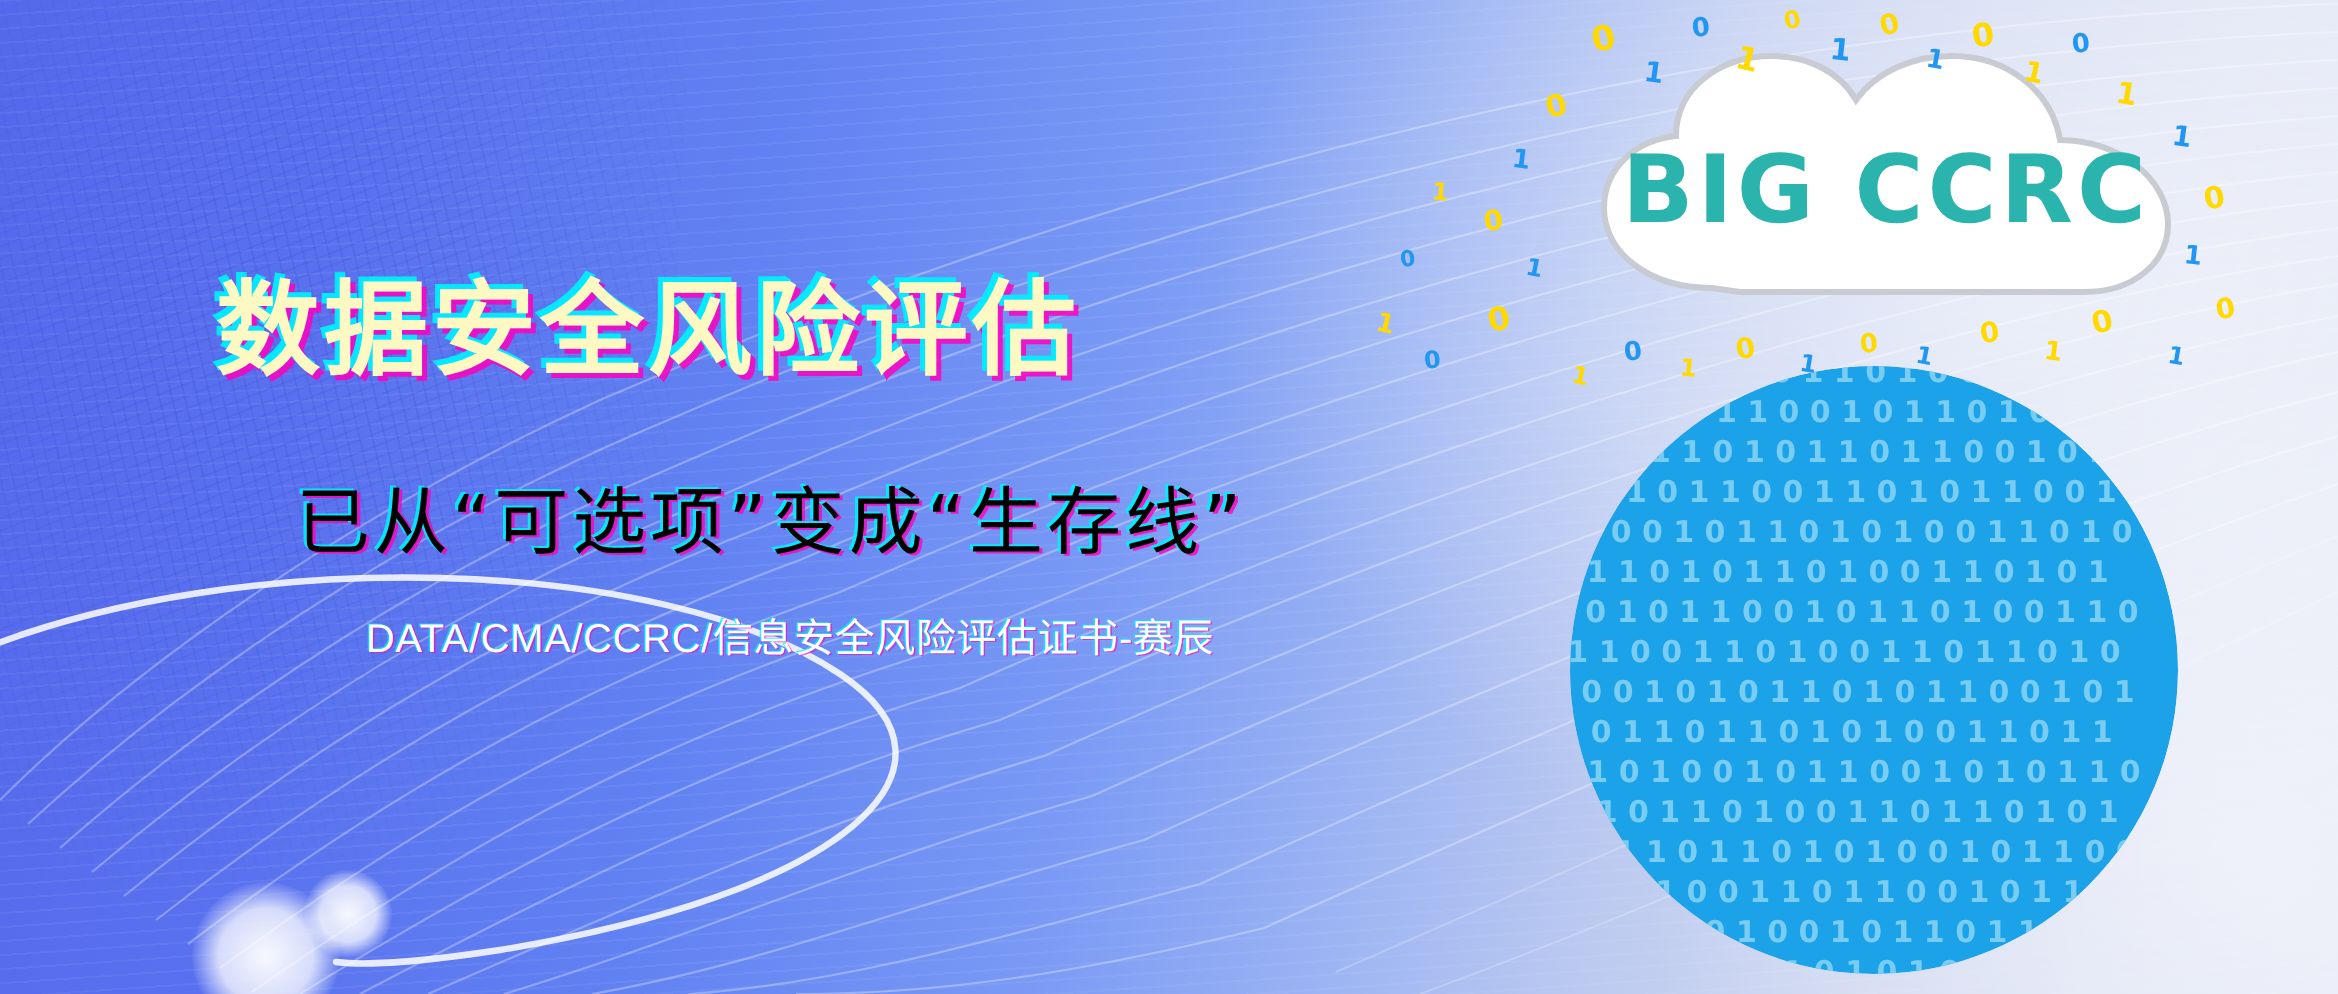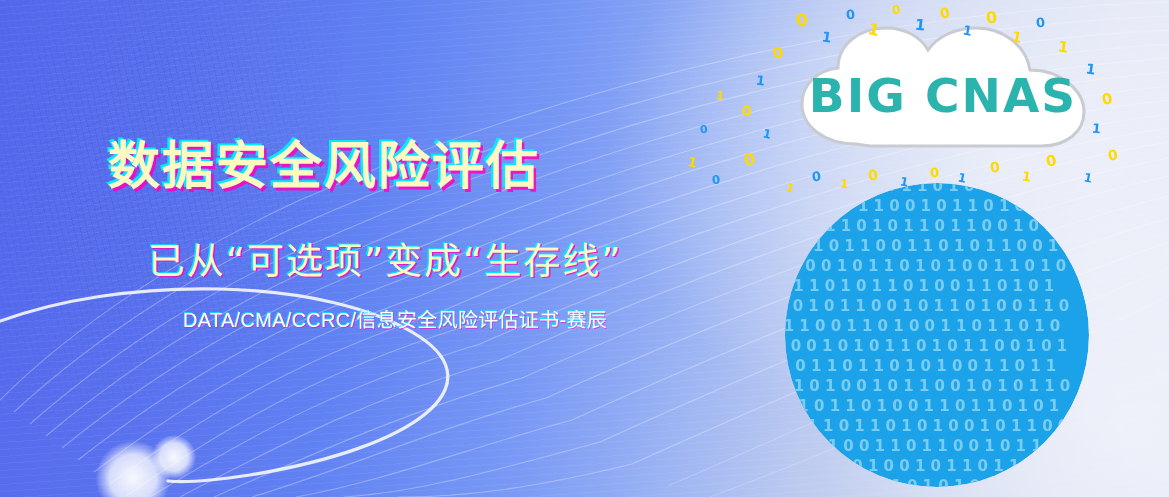"BIG CNAS" div.cloud-text { text: CNAS -> CCRC }
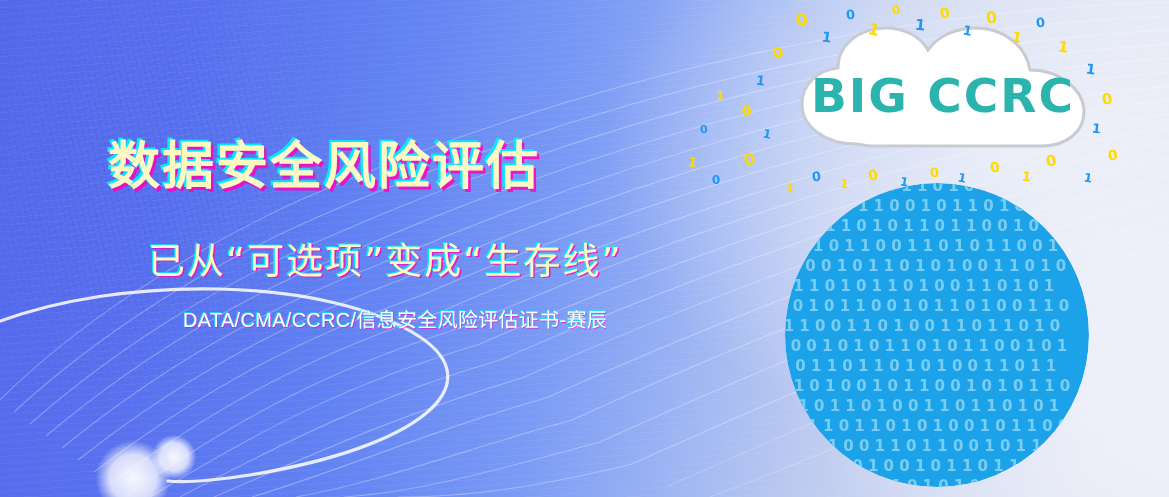"已从“可选项”变成“生存线”" .subtitle { color: #fef9c3 -> #000000 }
